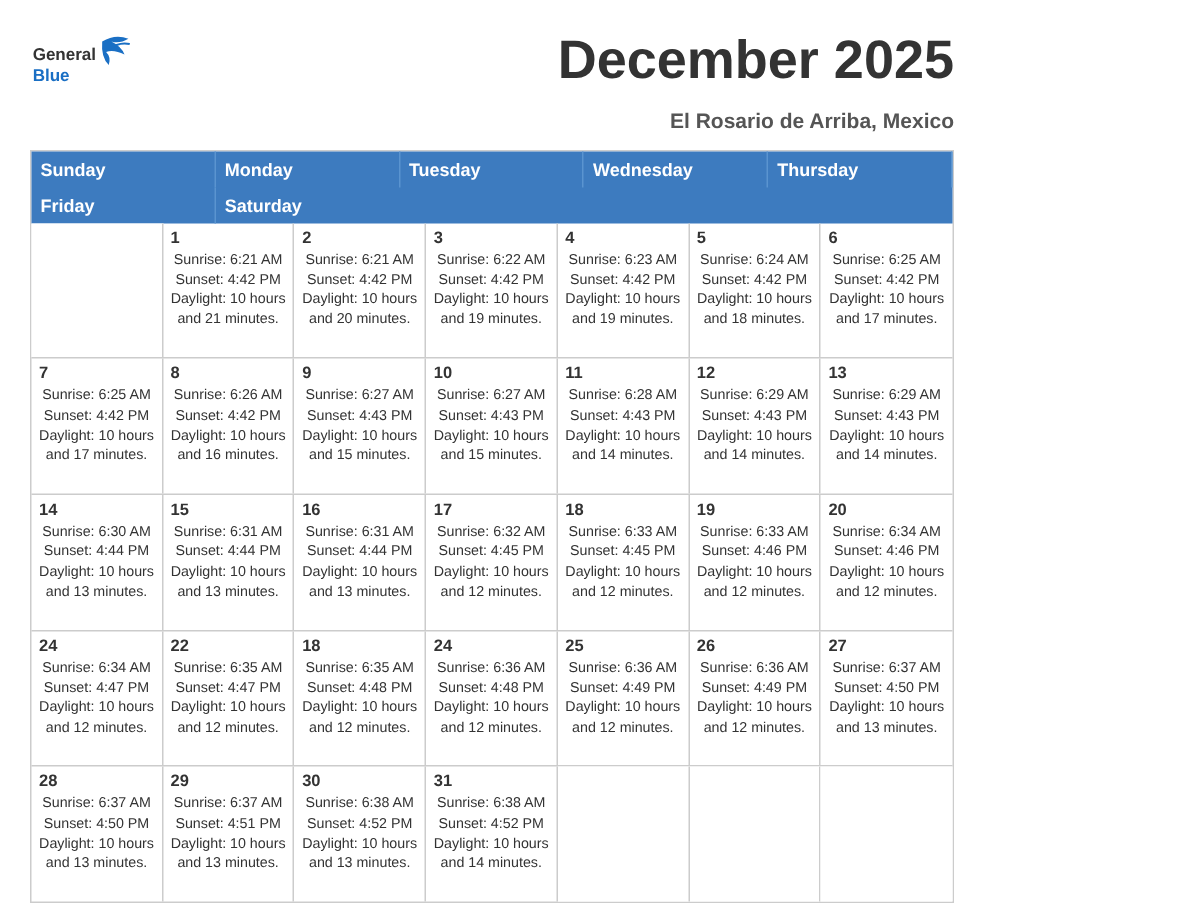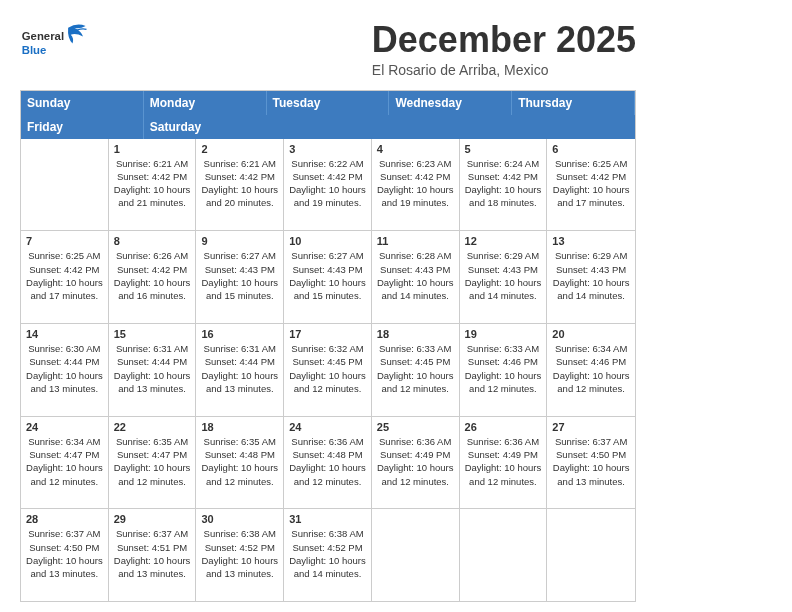"December 2025" .title-block { text-align: none -> right }
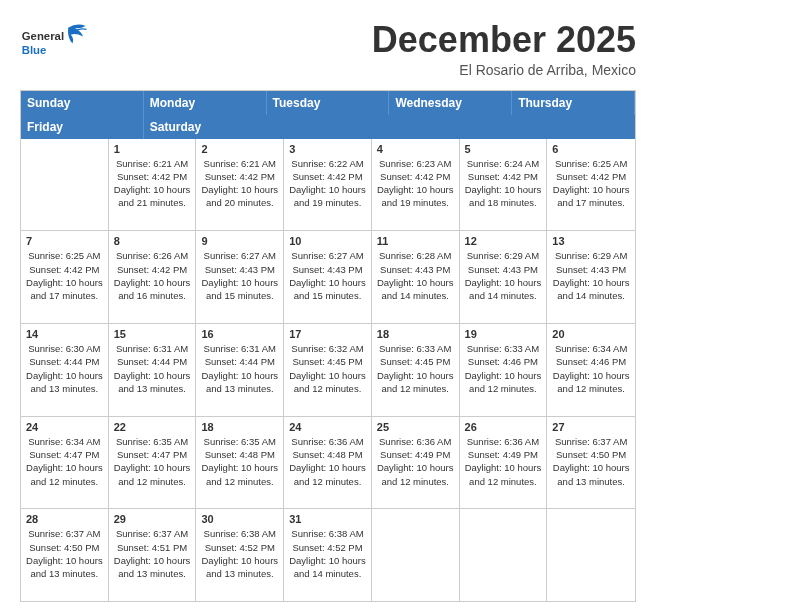"El Rosario de Arriba, Mexico" .subtitle { font-weight: none -> bold; margin-top: 2px -> 12px }
